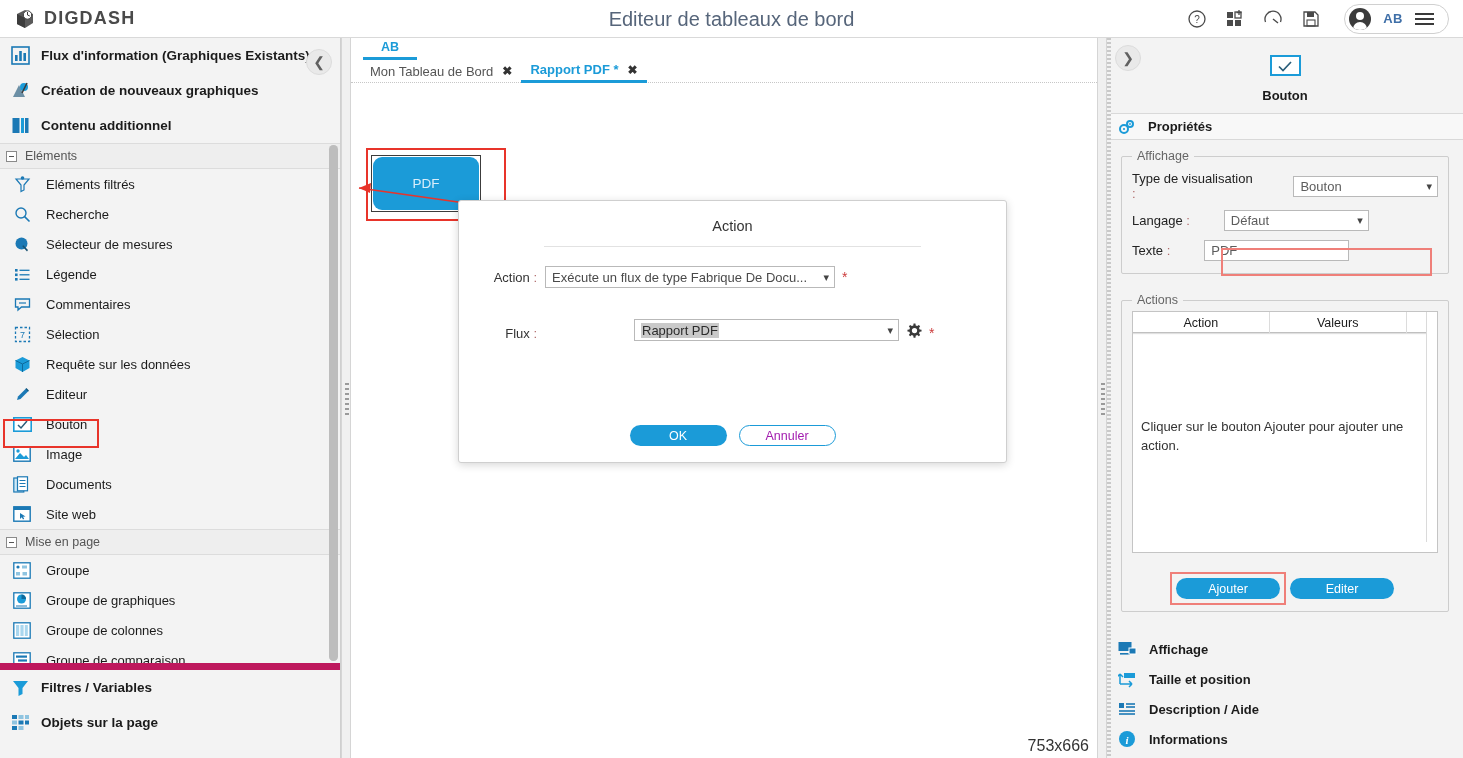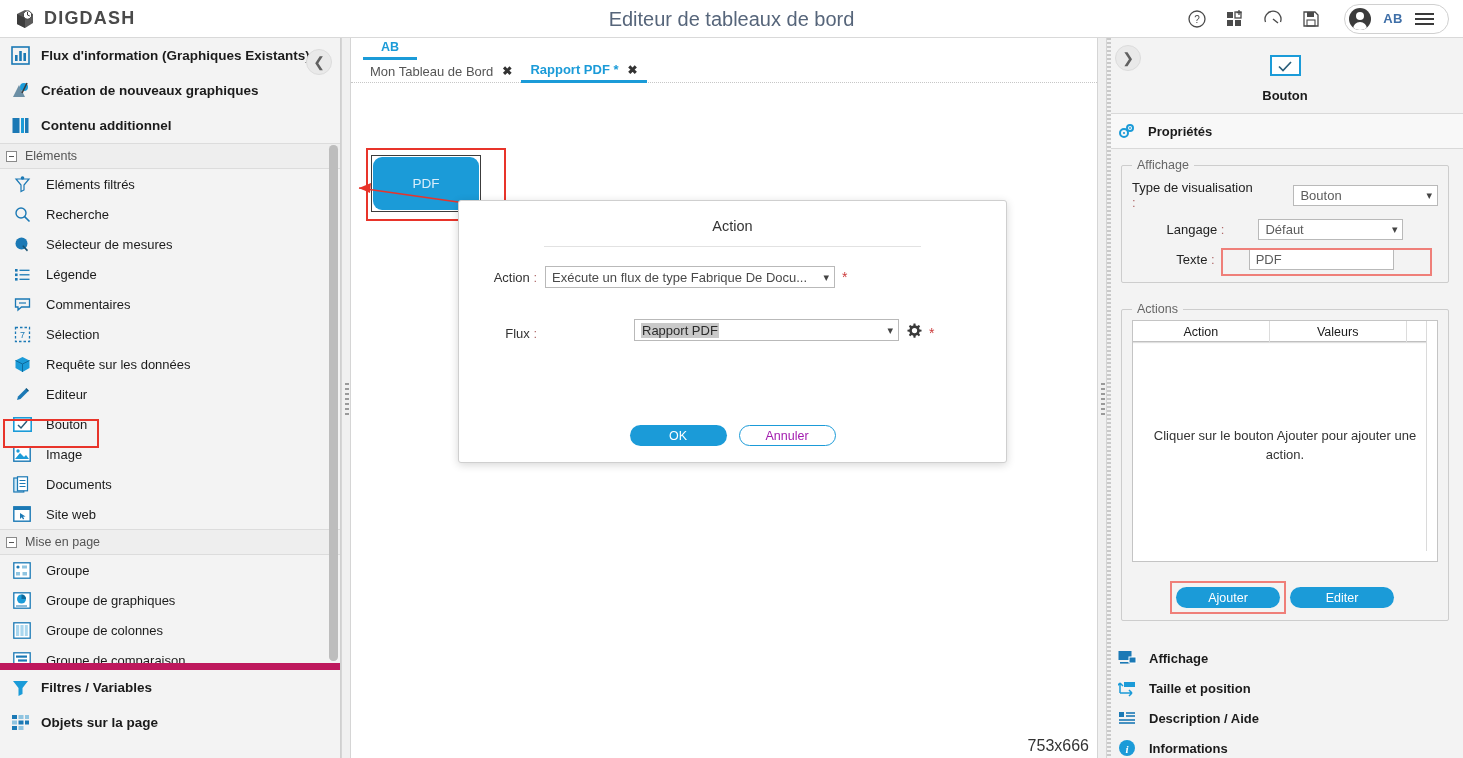"Propriétés" .rp-section-head { height: 36px -> 27px }
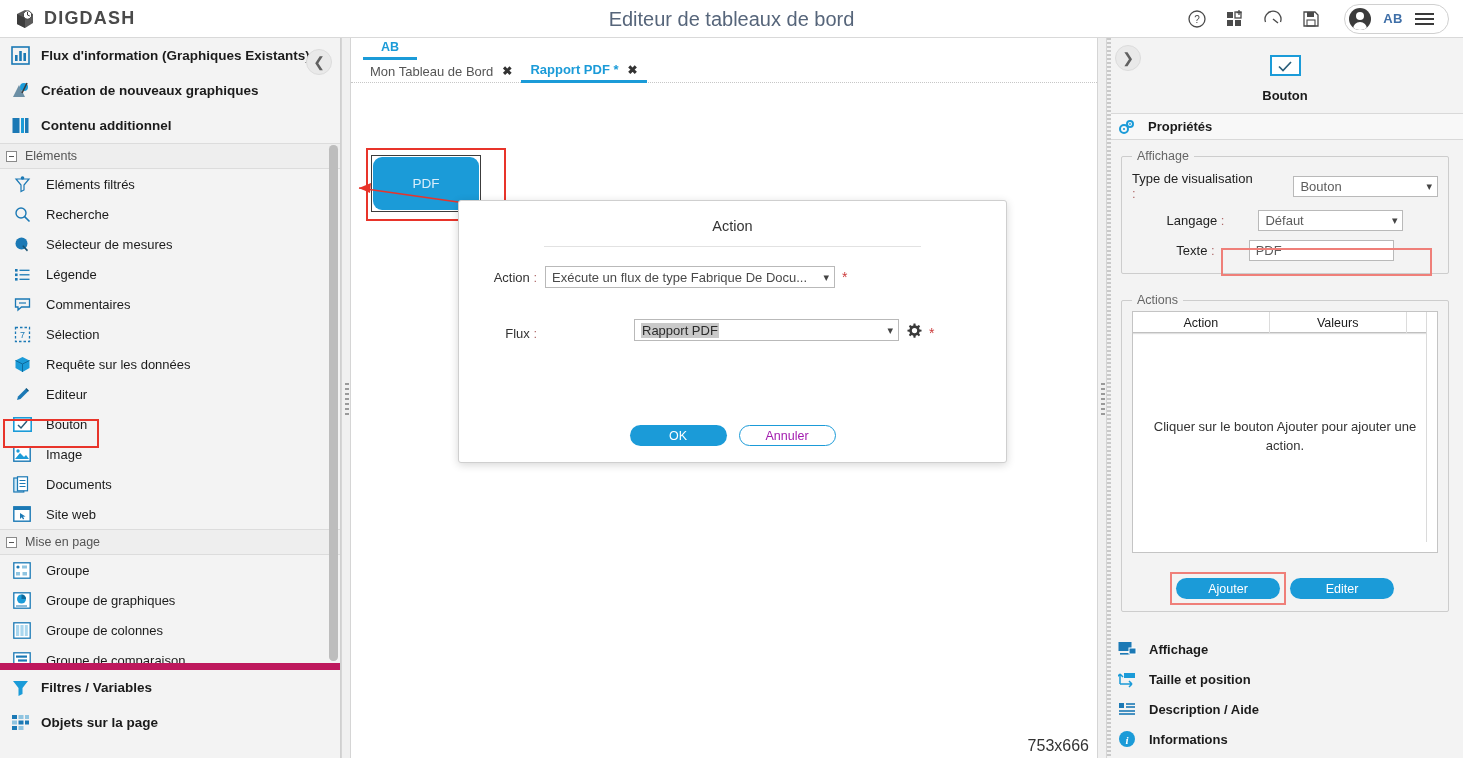"Type de visualisation :" .frow { justify-content: center -> flex-start }
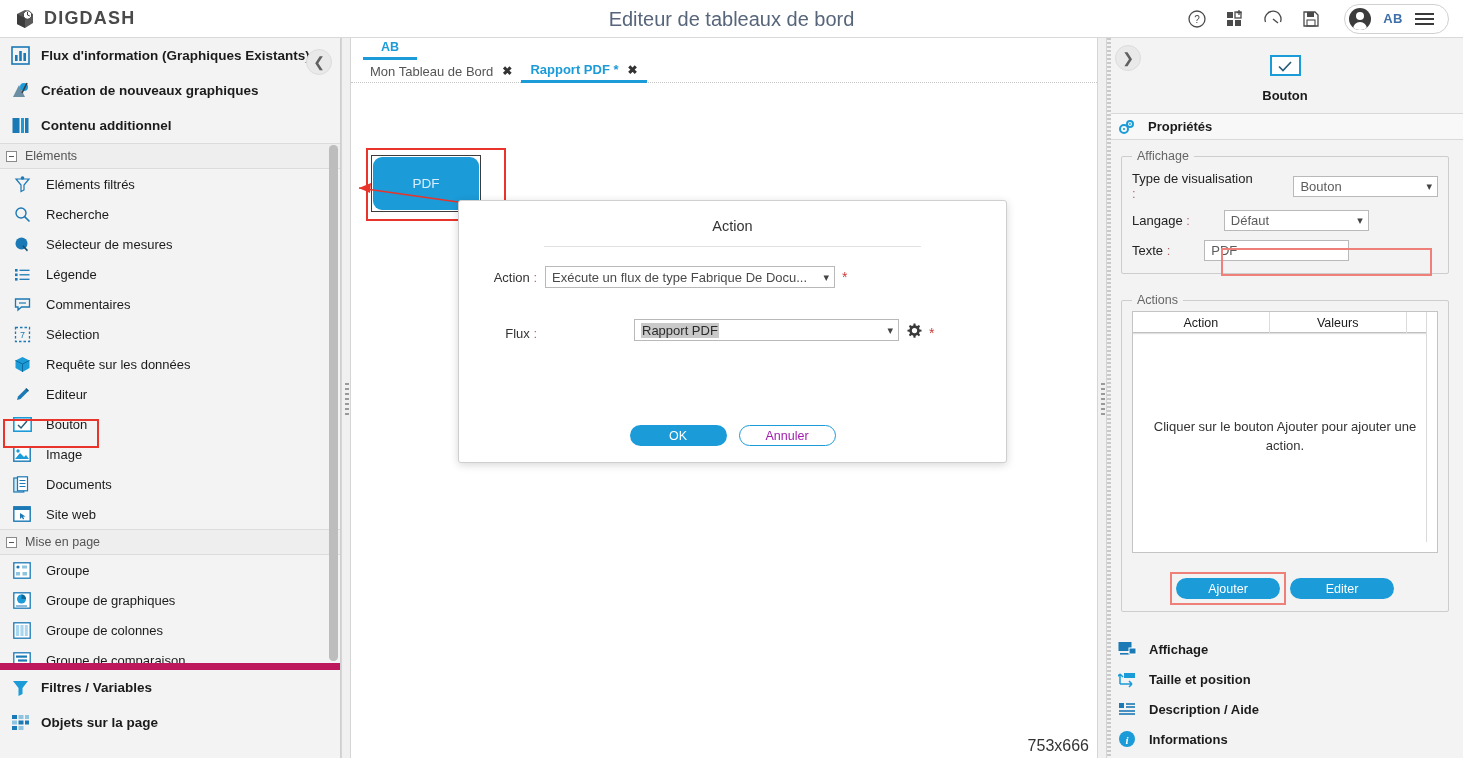"Cliquer sur le bouton Ajouter" .at-empty { text-align: center -> none }
